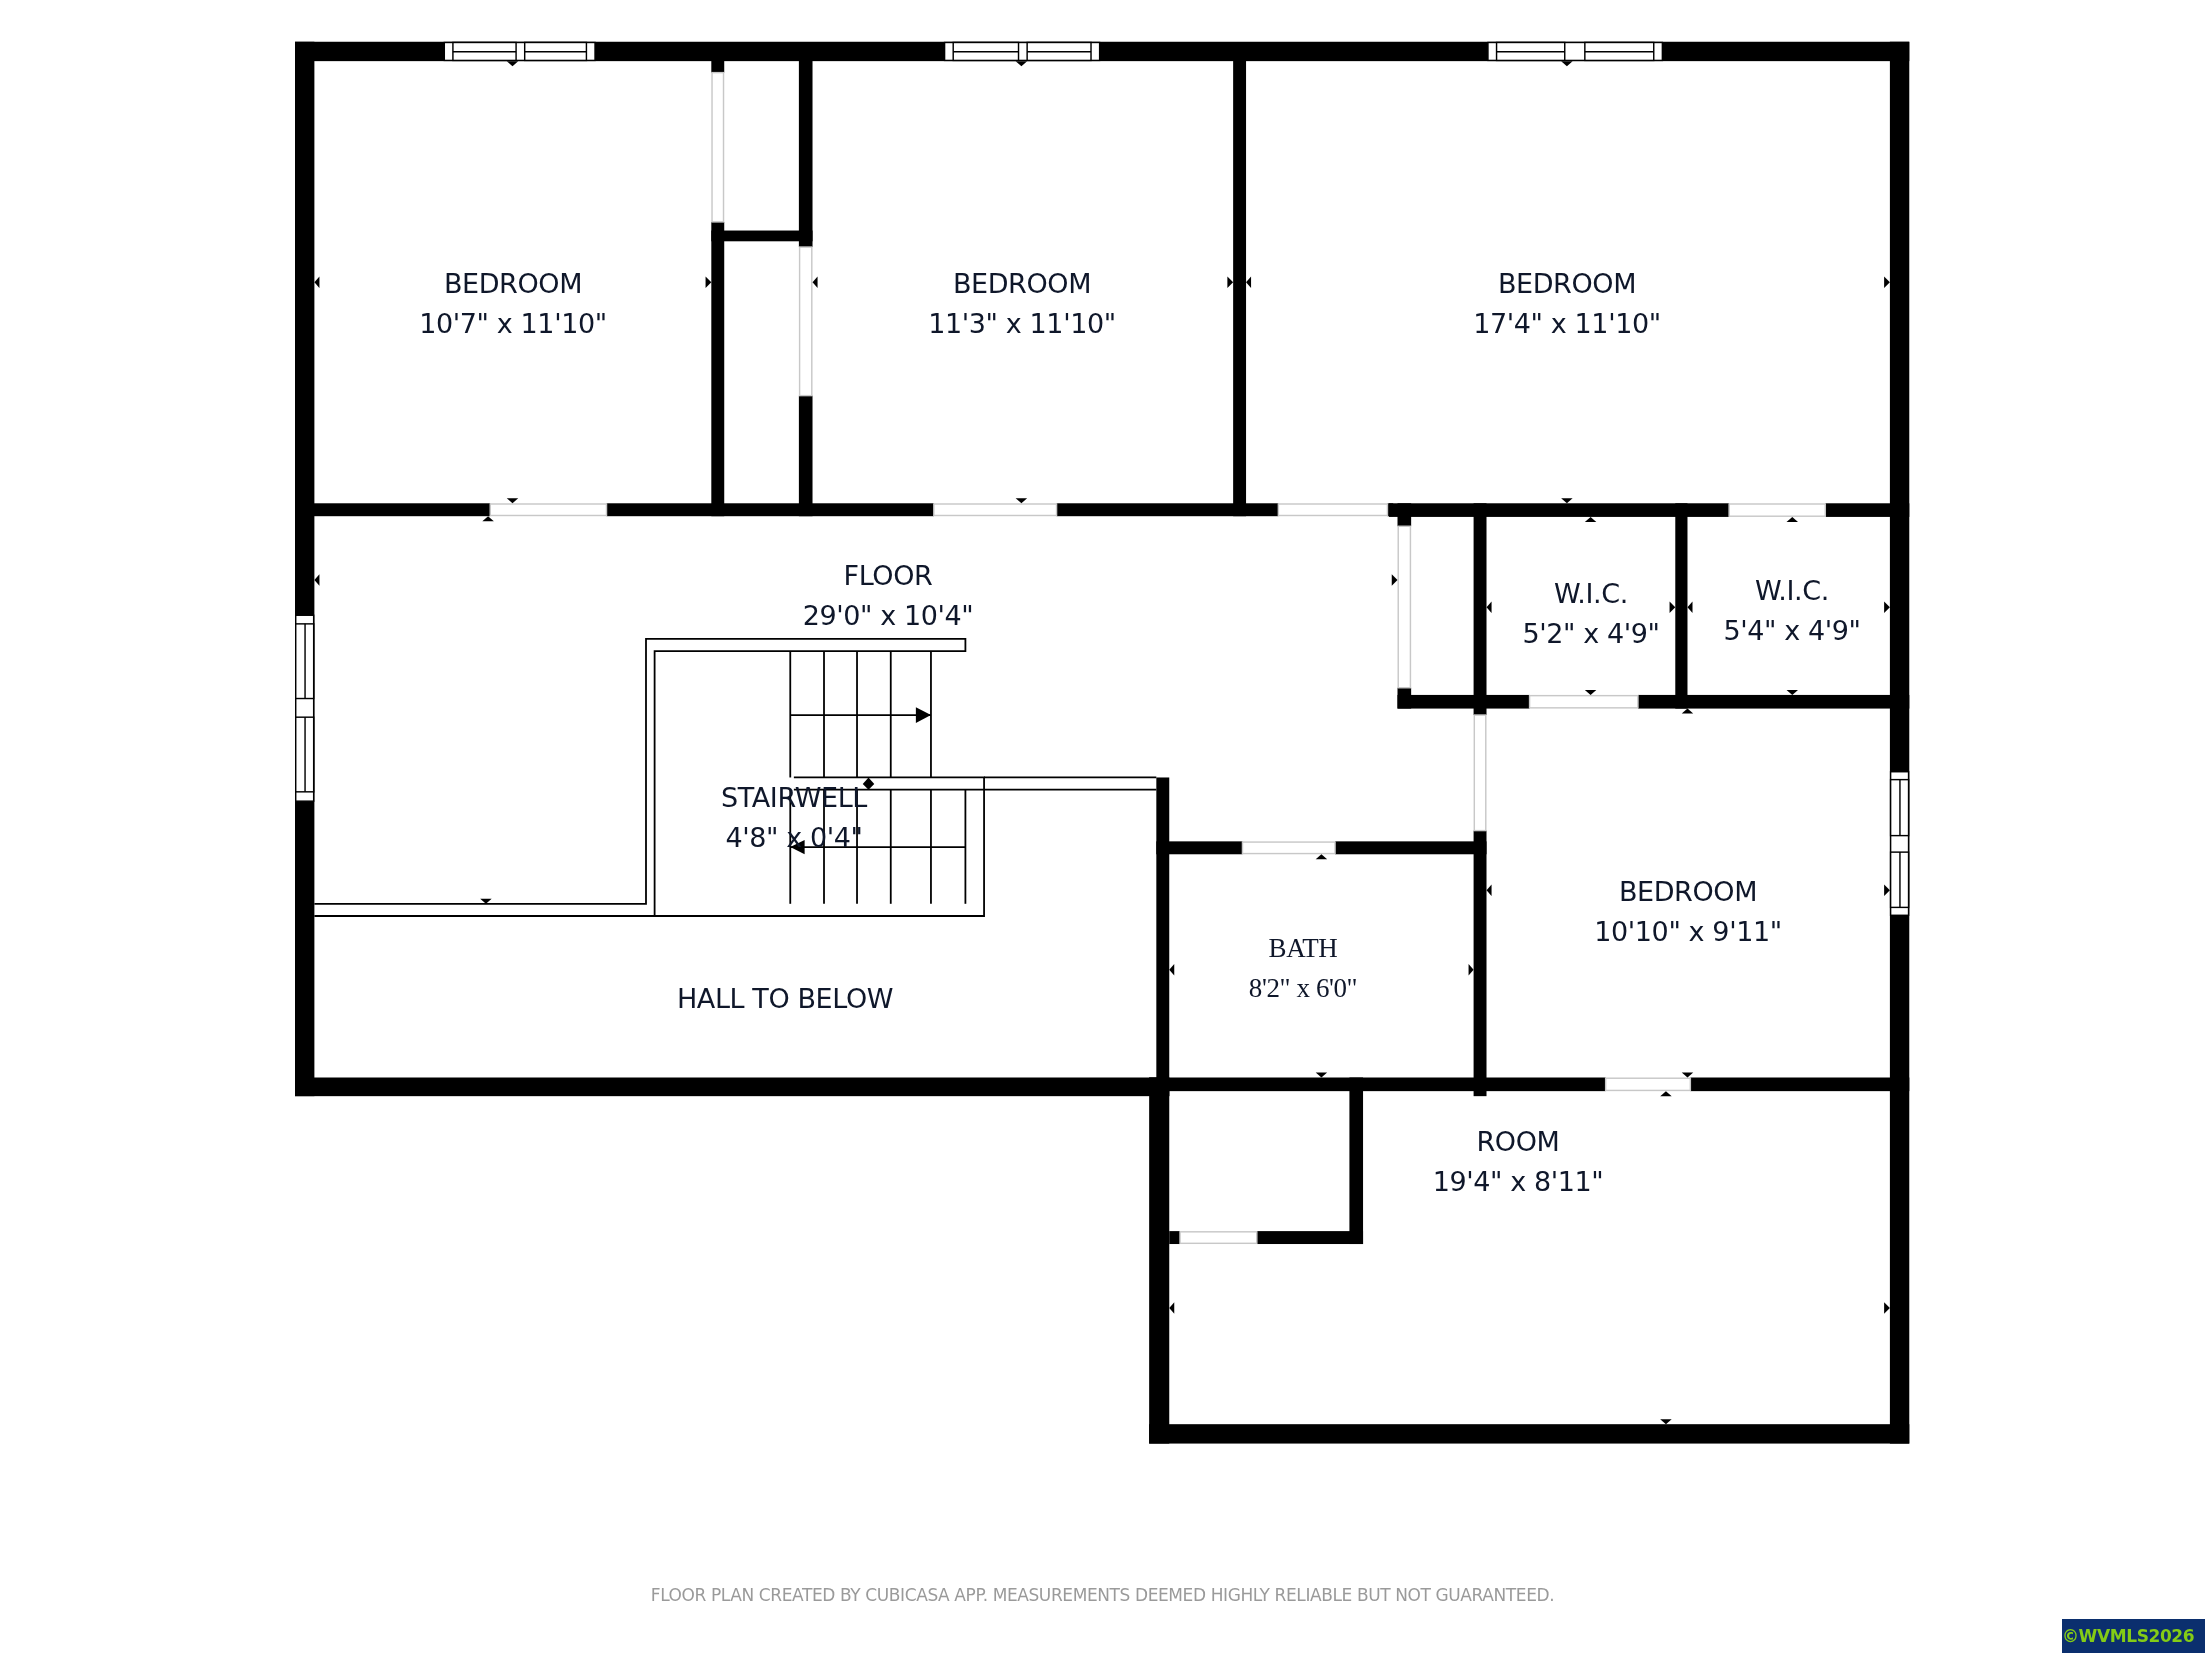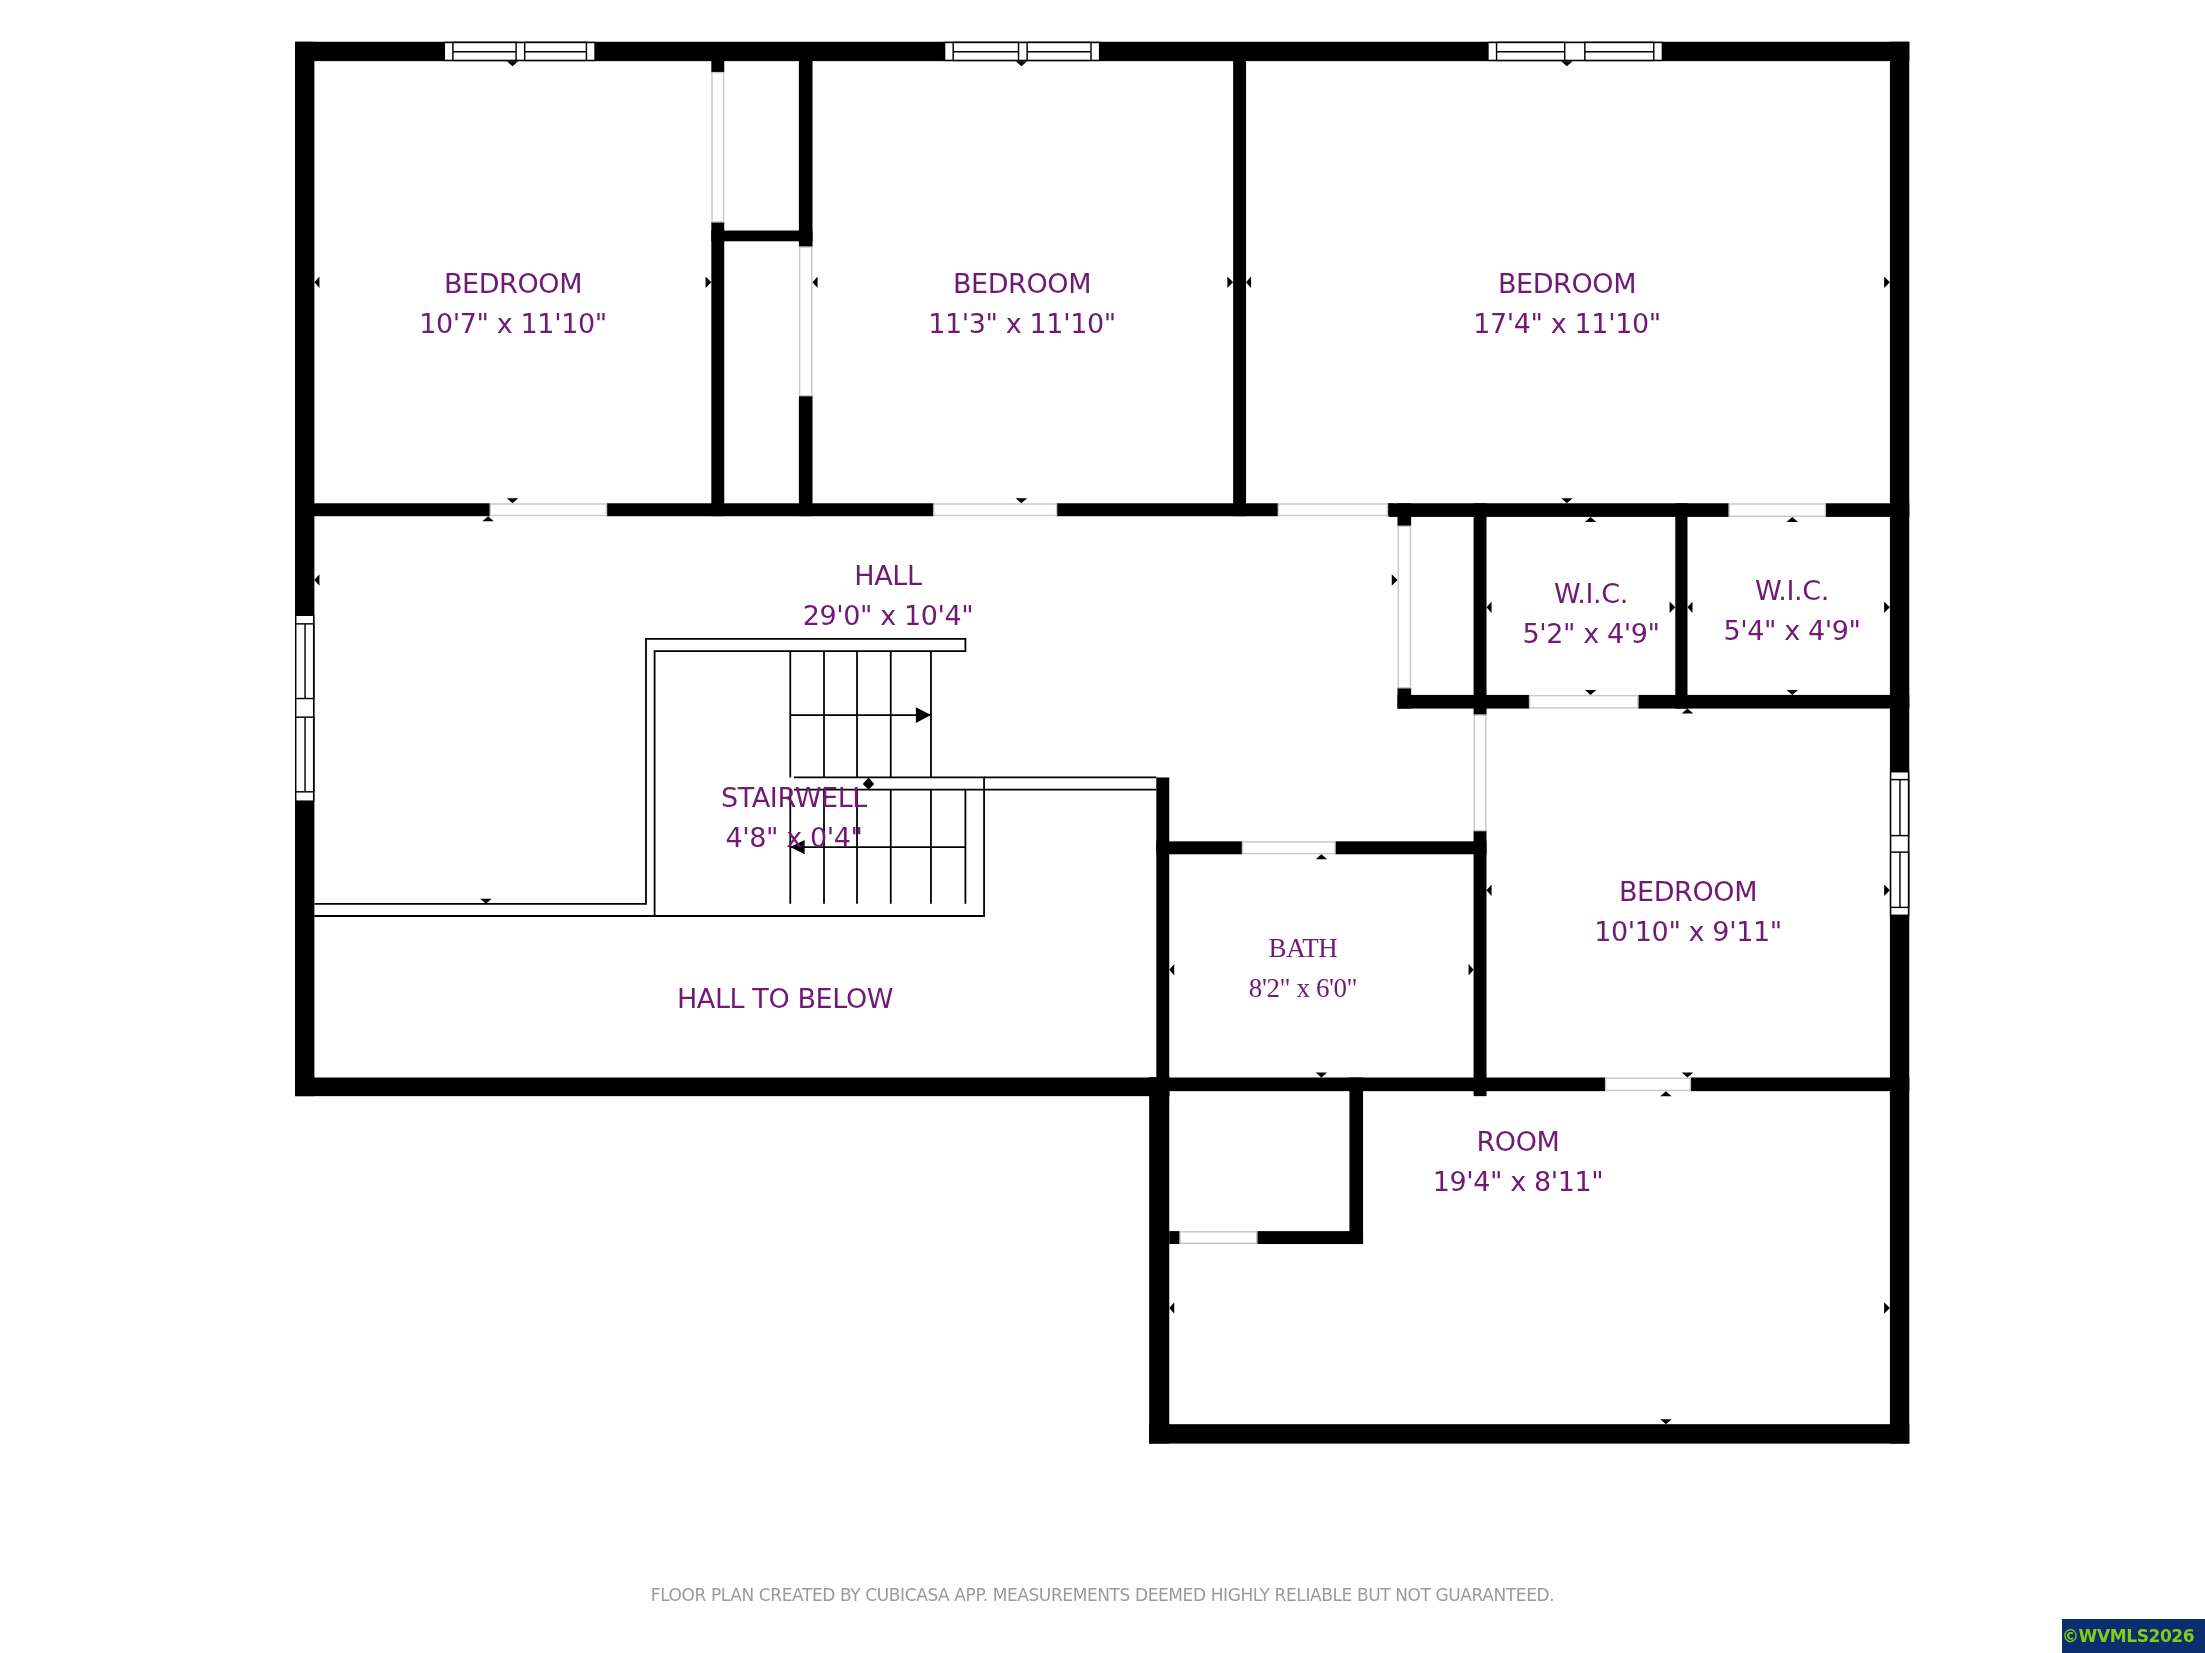"BEDROOM" .lbl { color: #701a75 -> #0f172a }
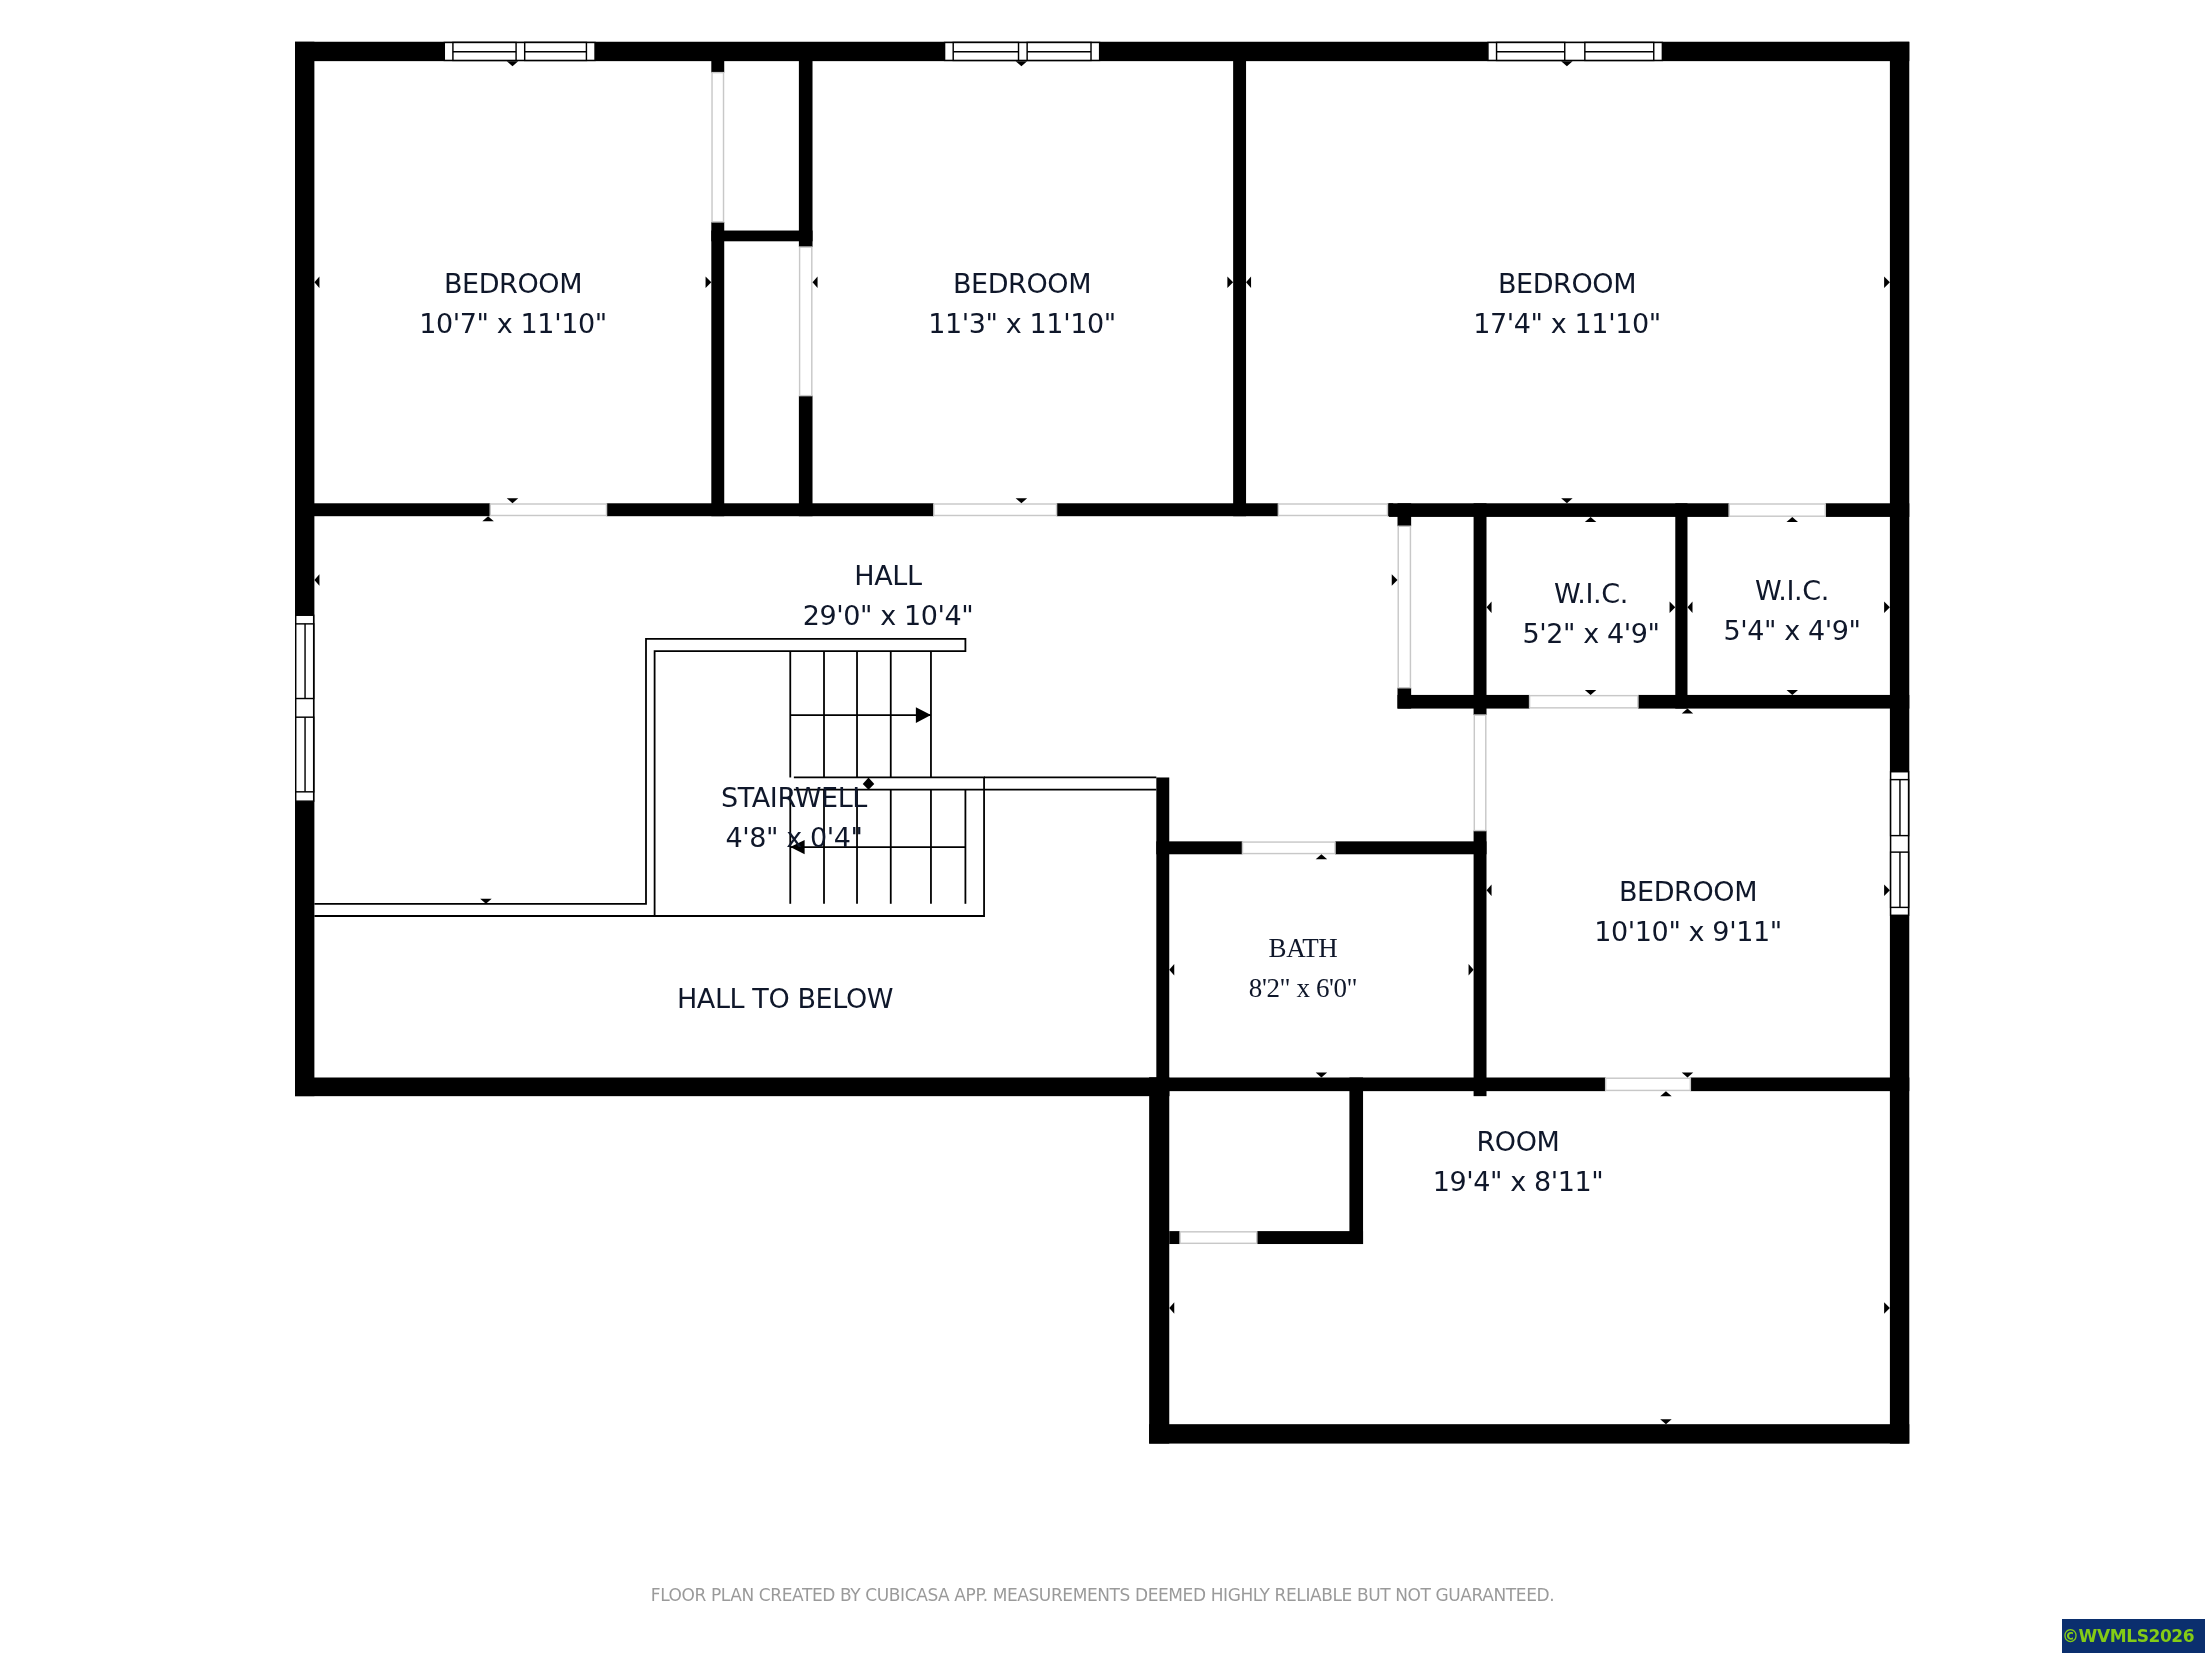"HALL" div { text: HALL -> FLOOR }
